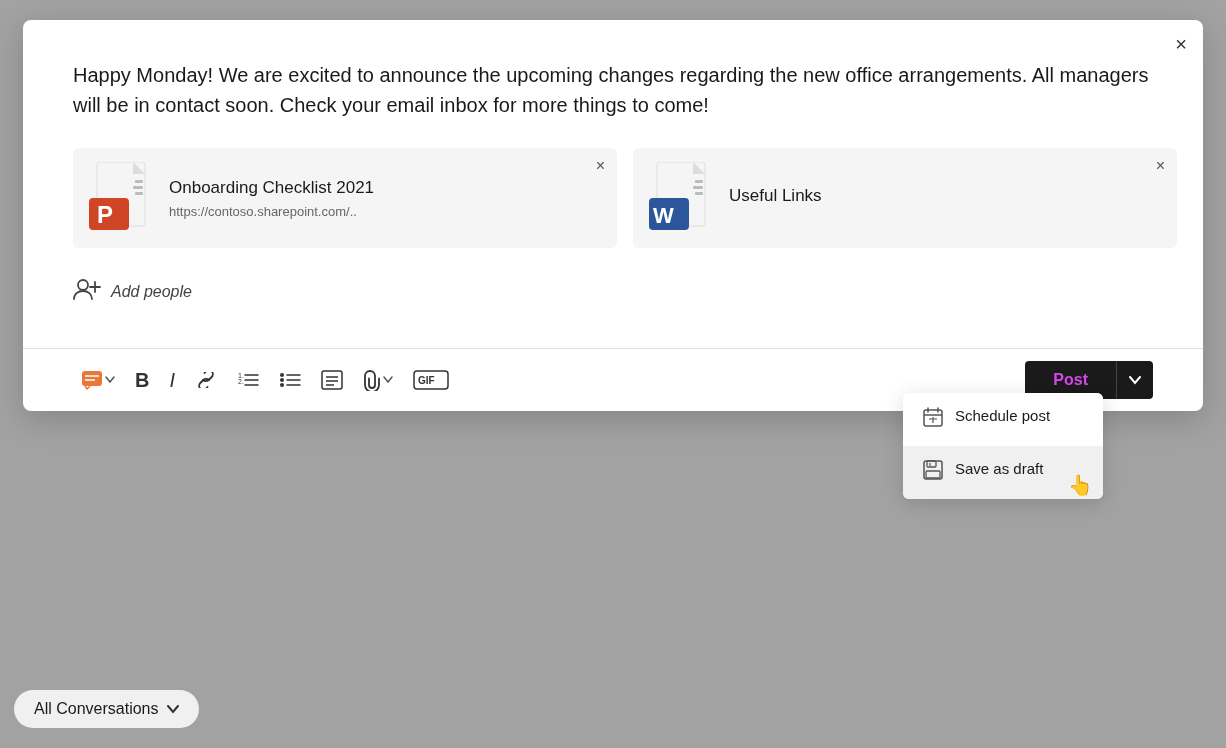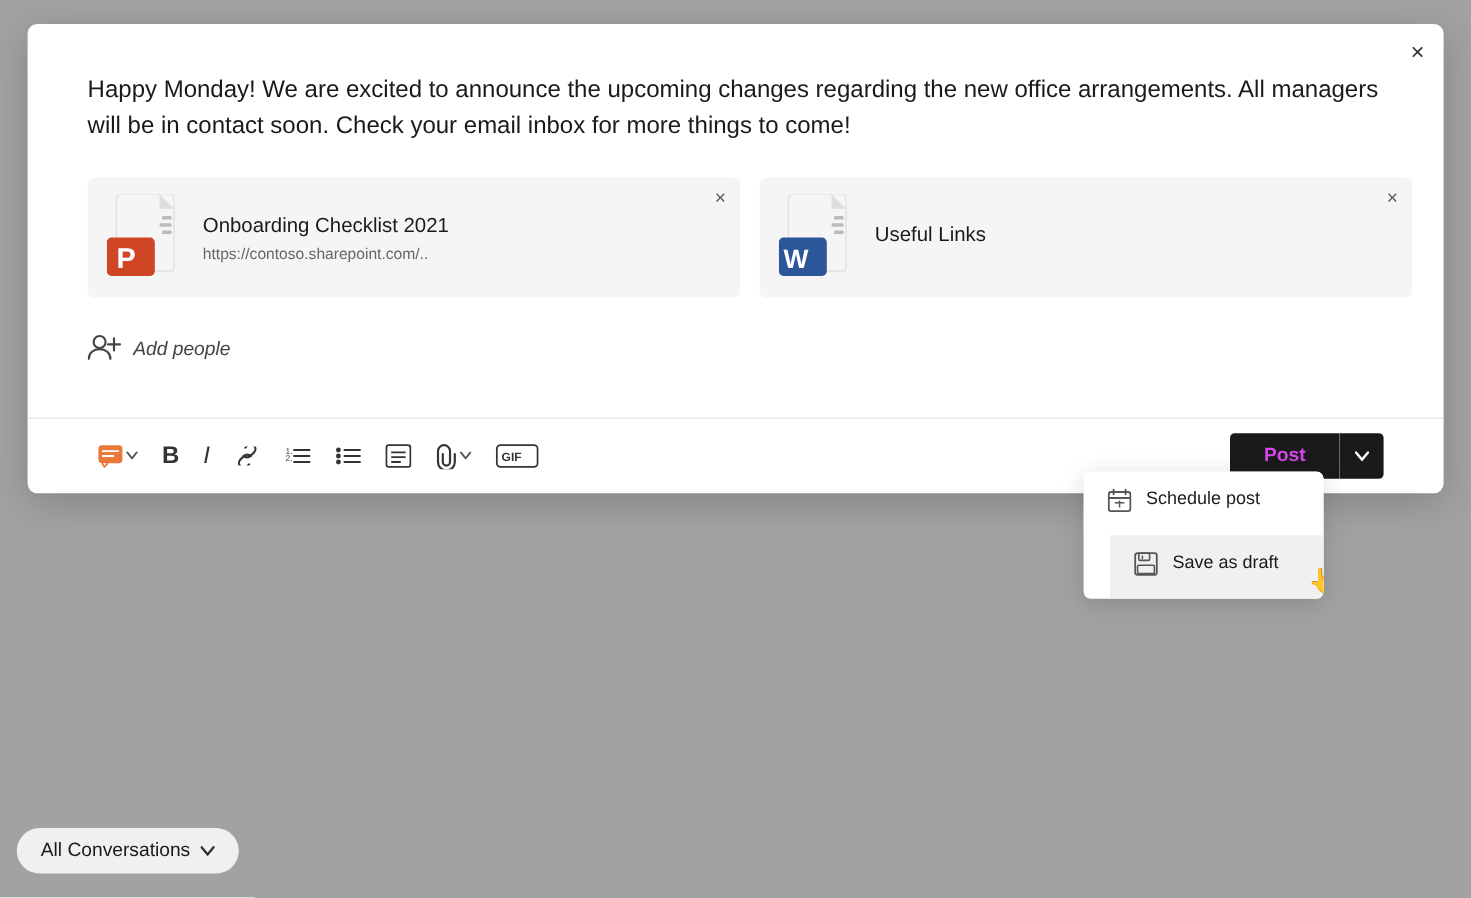"Save as draft" .dropdown-item.active { margin-left: 22px -> none }
